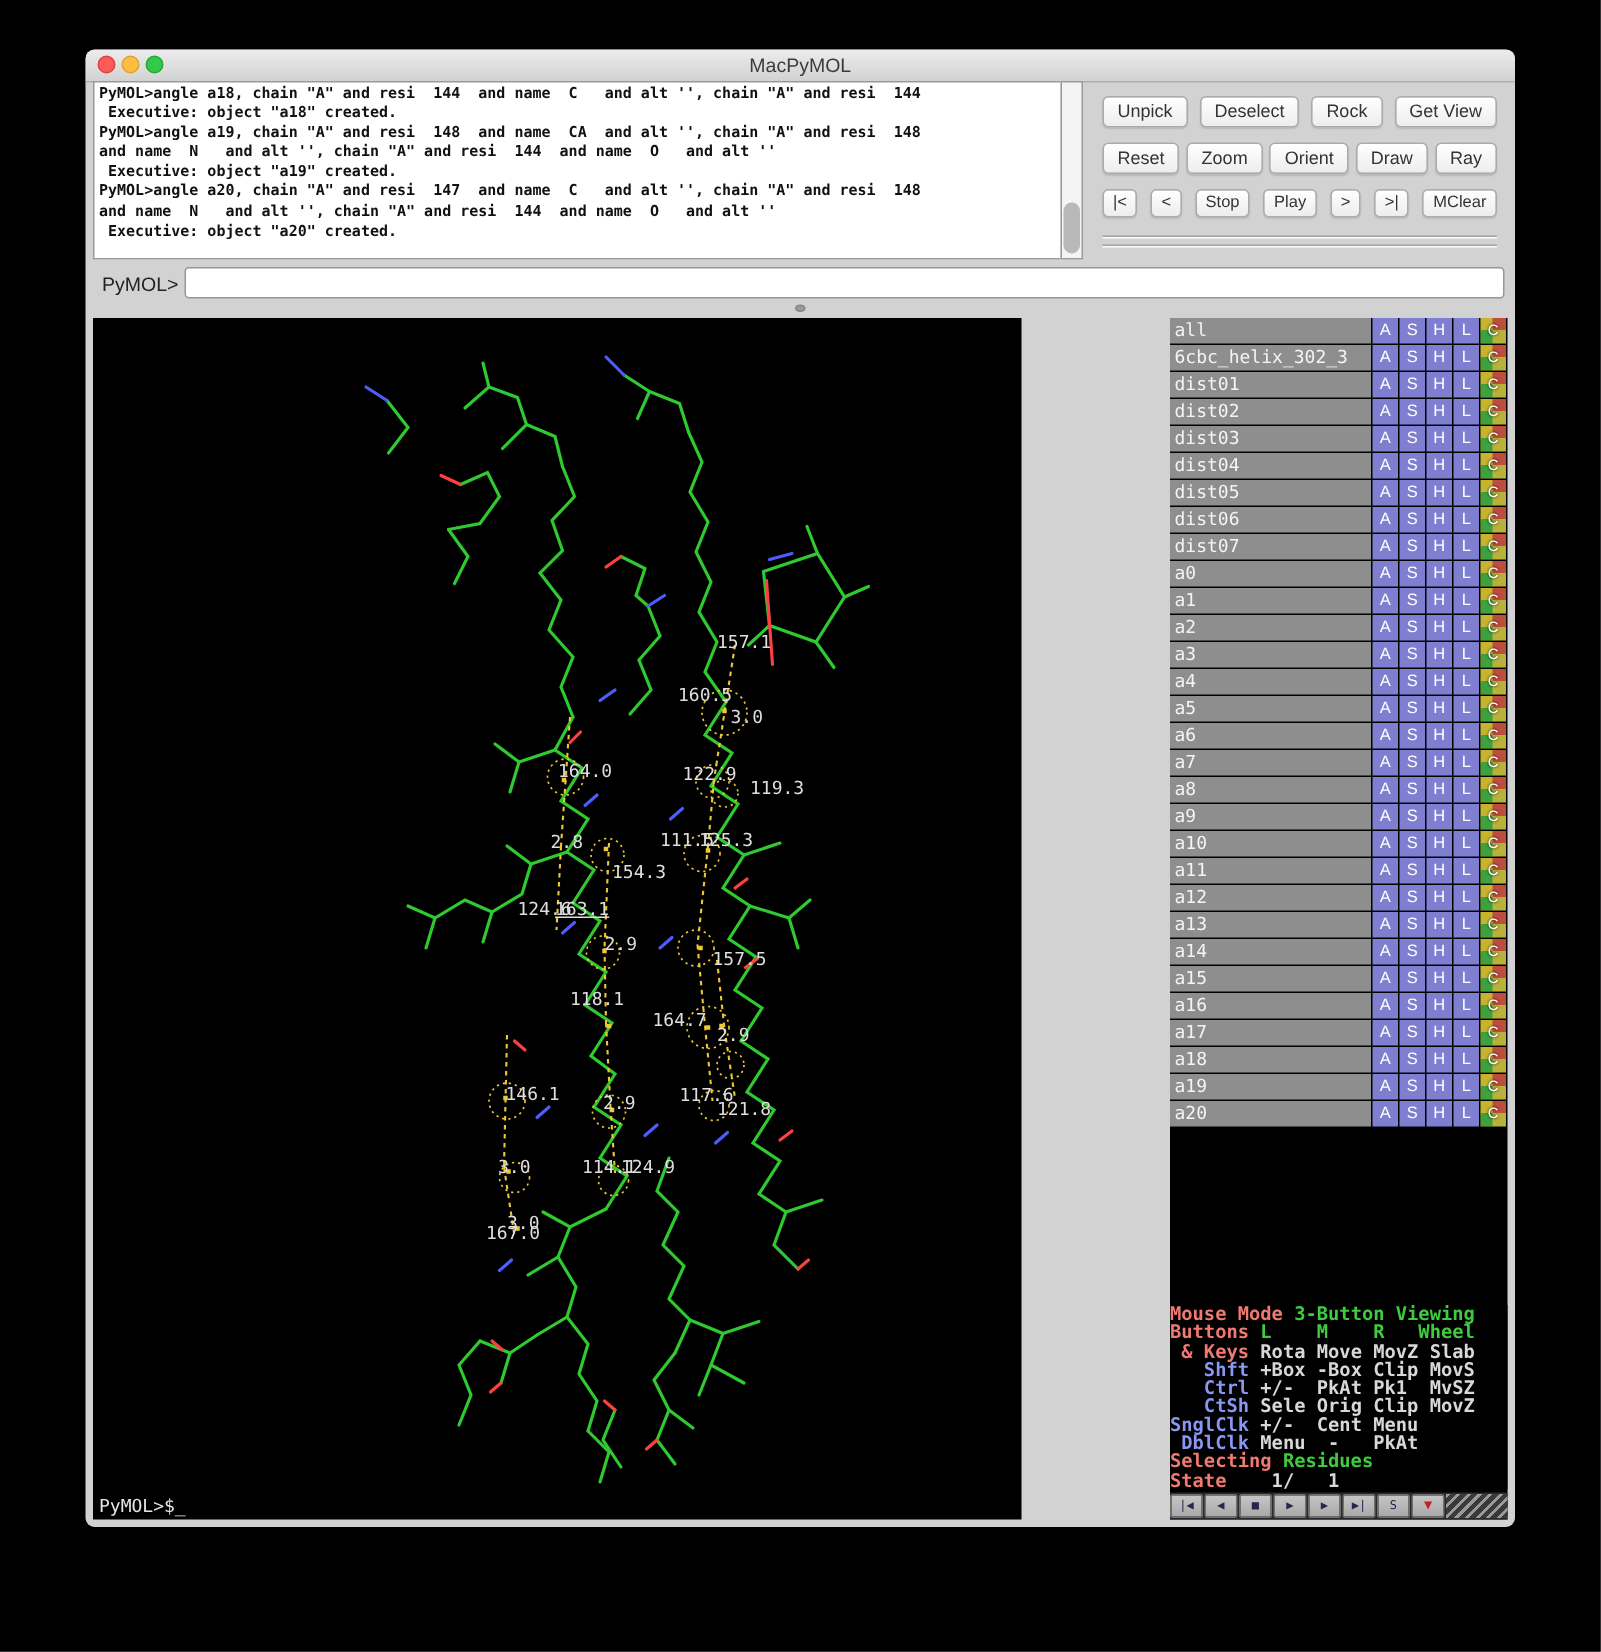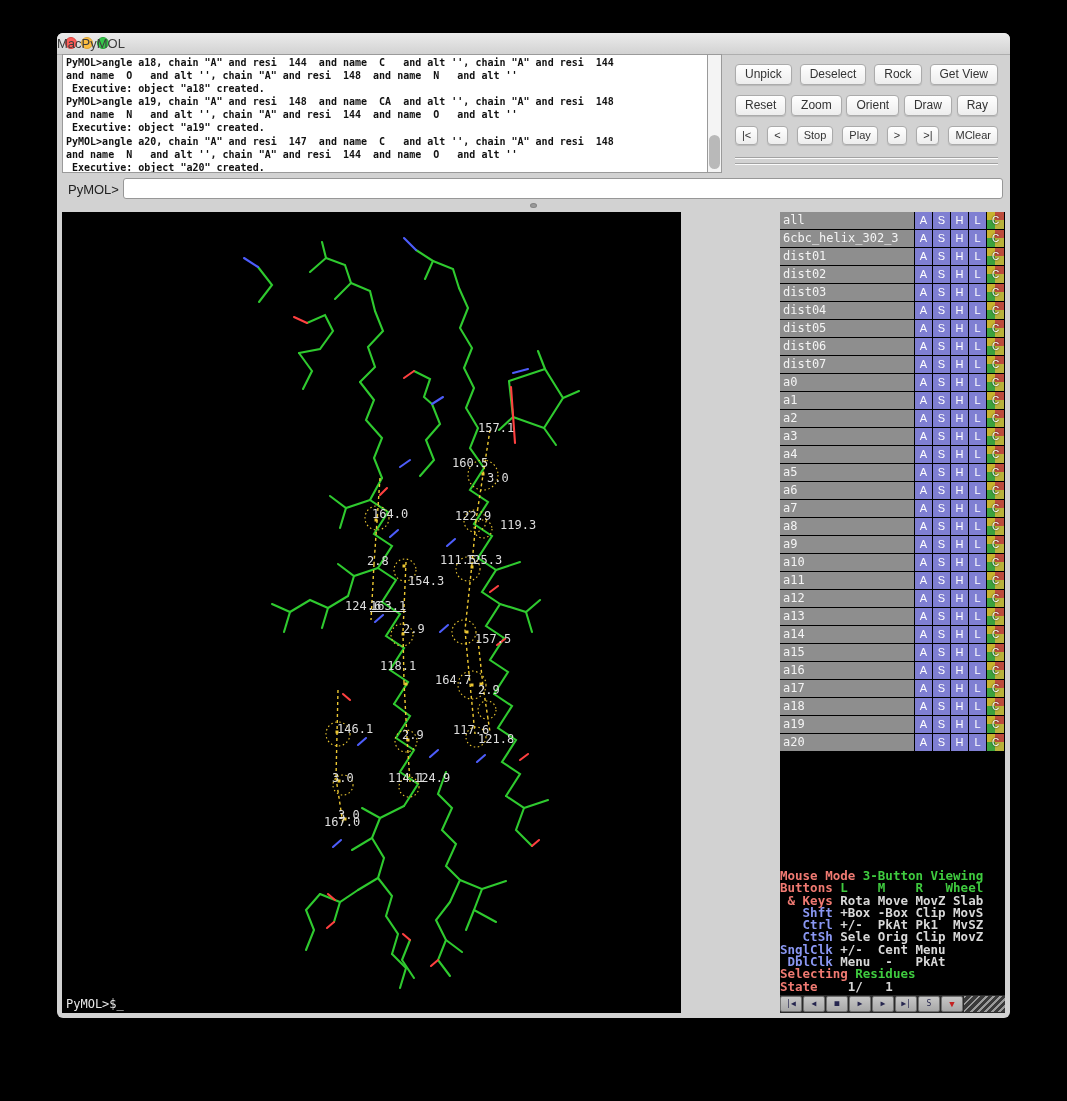"MacPyMOL" .title { text-align: none -> center }
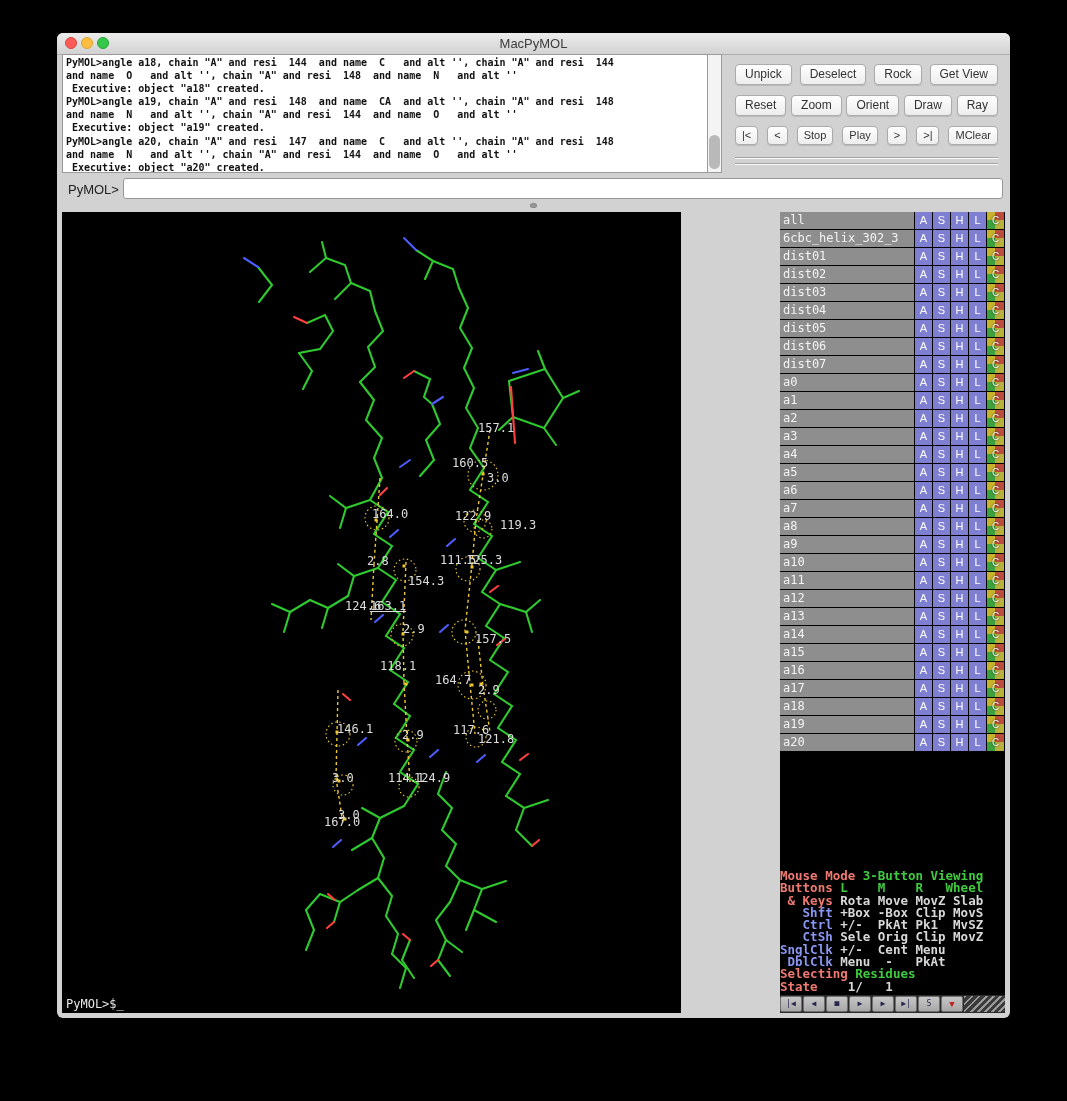"and name O and alt" div.log-line { html: <div>and name O and alt '', chain "A" and resi 148 and name N and alt ''</div> -> none }
